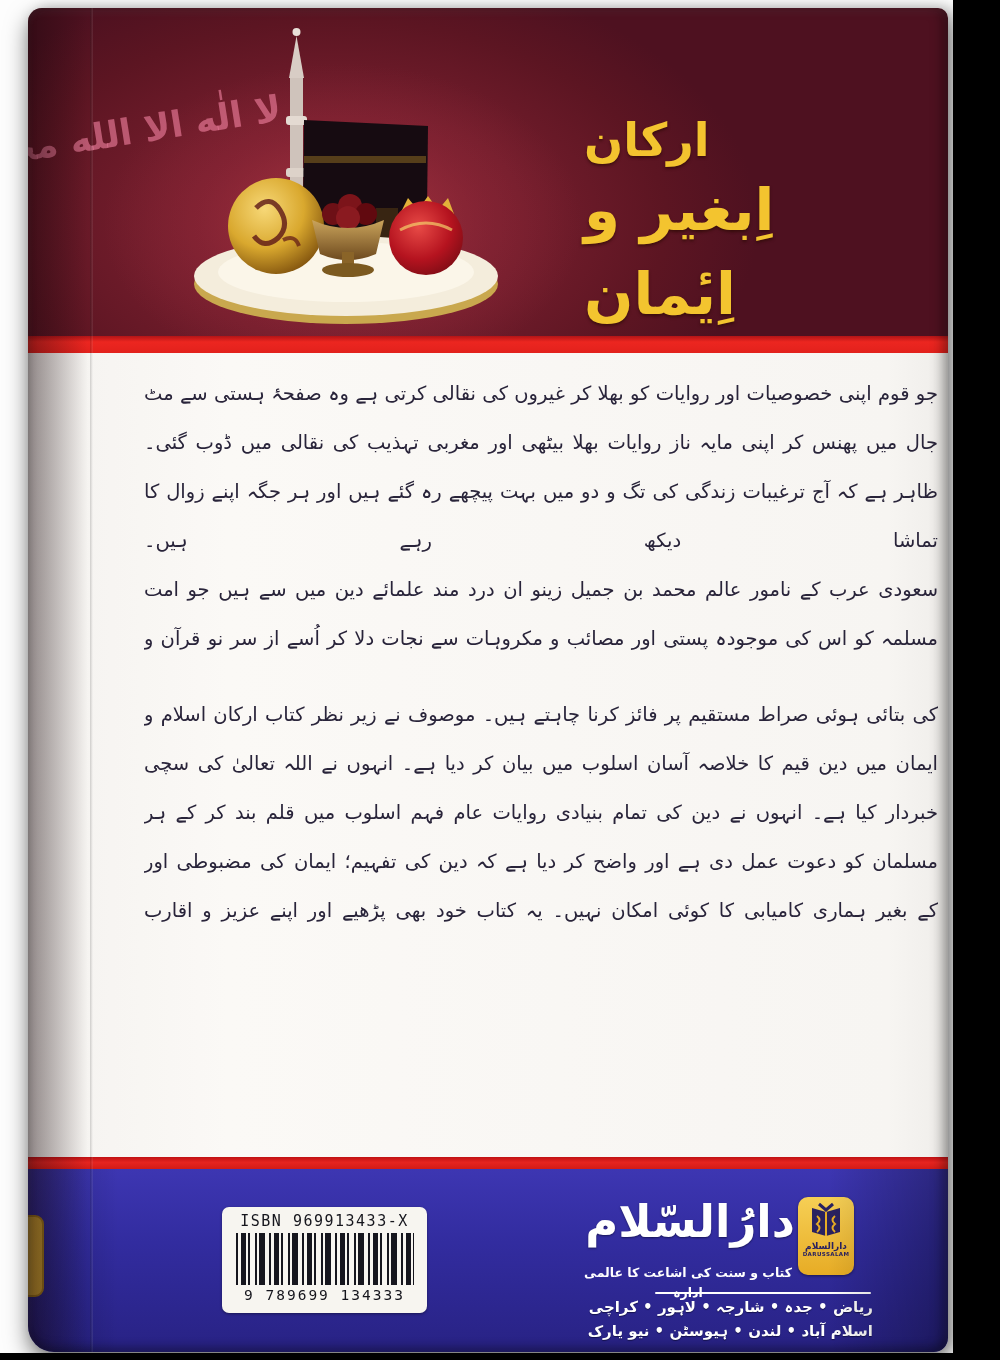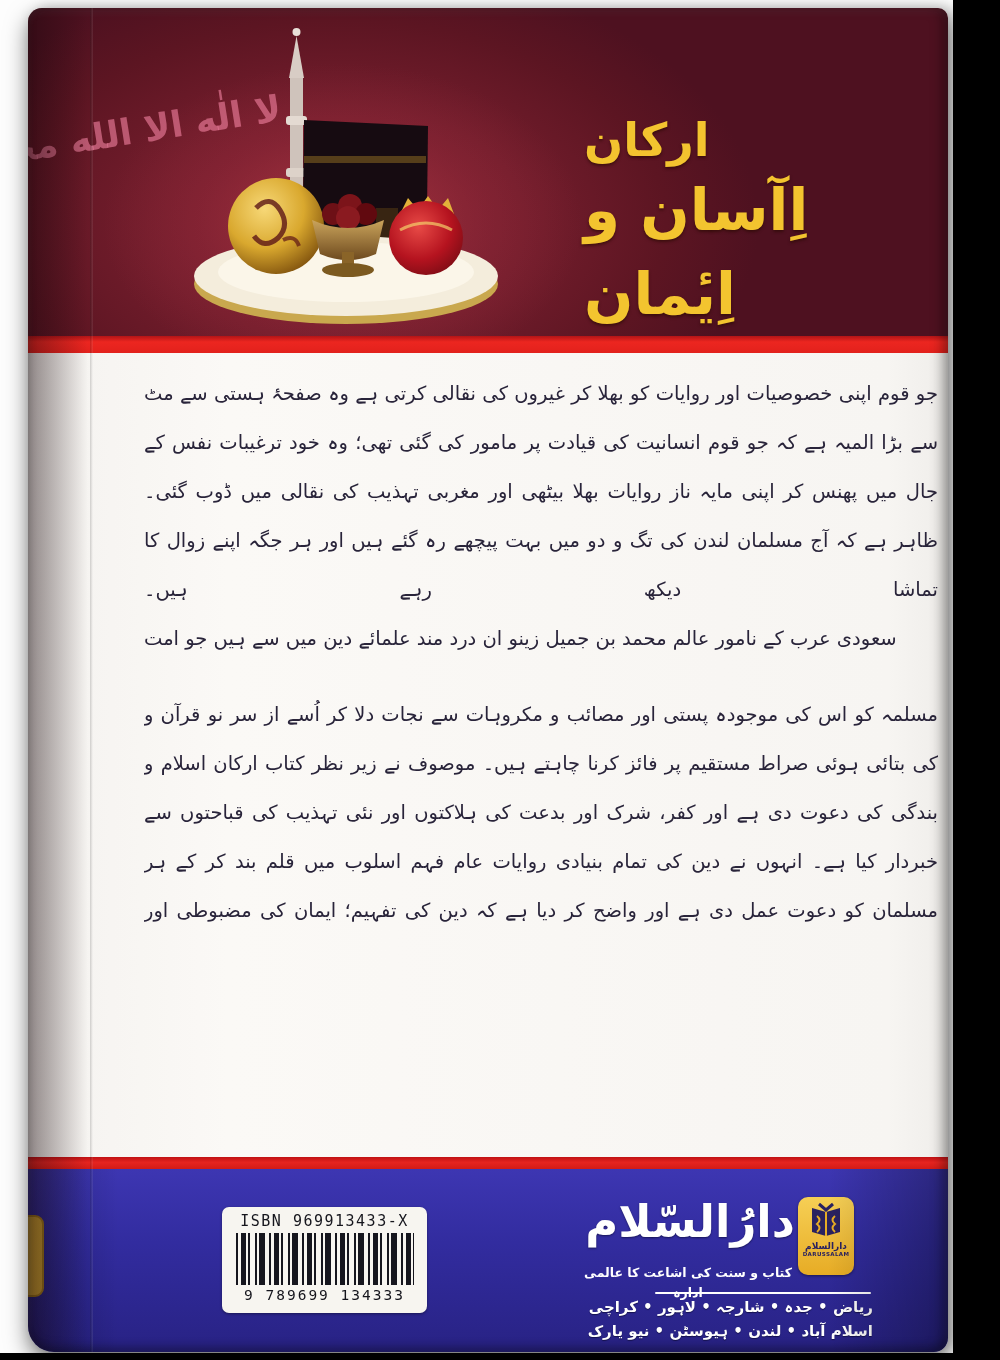"اِآسان و اِیٔمان" div.l2 { text: اِآسان -> اِبغیر }
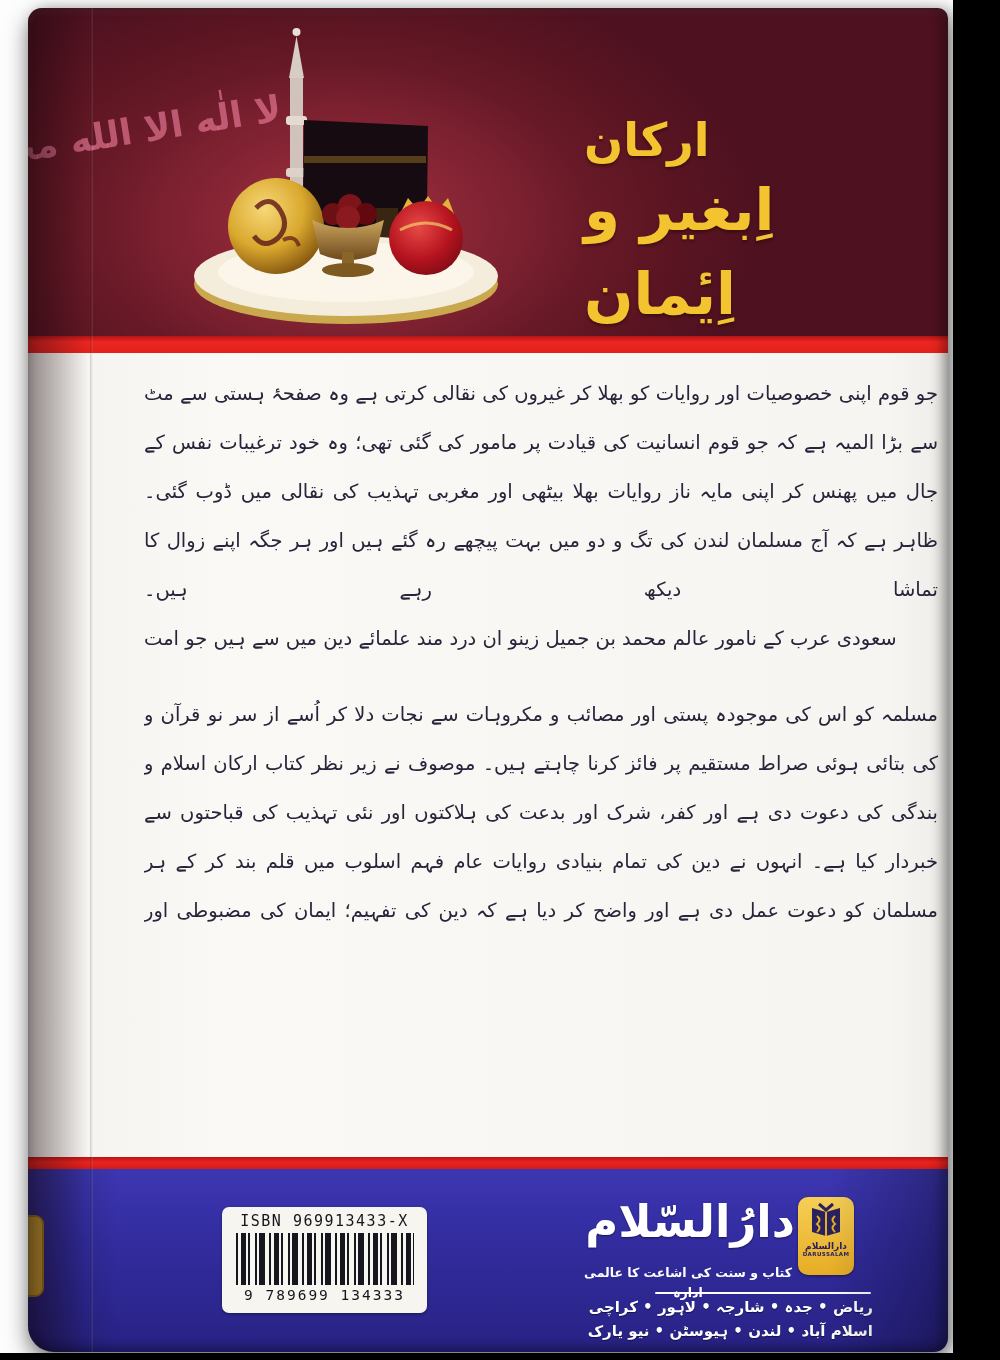"سے بڑا المیہ ہے کہ" div.body-line { html: <div>سے بڑا المیہ ہے کہ جو قوم انسانیت کی قیادت پر مامور کی گئی تھی؛ وہ خود ترغیبات نفس کے</div> -> none }
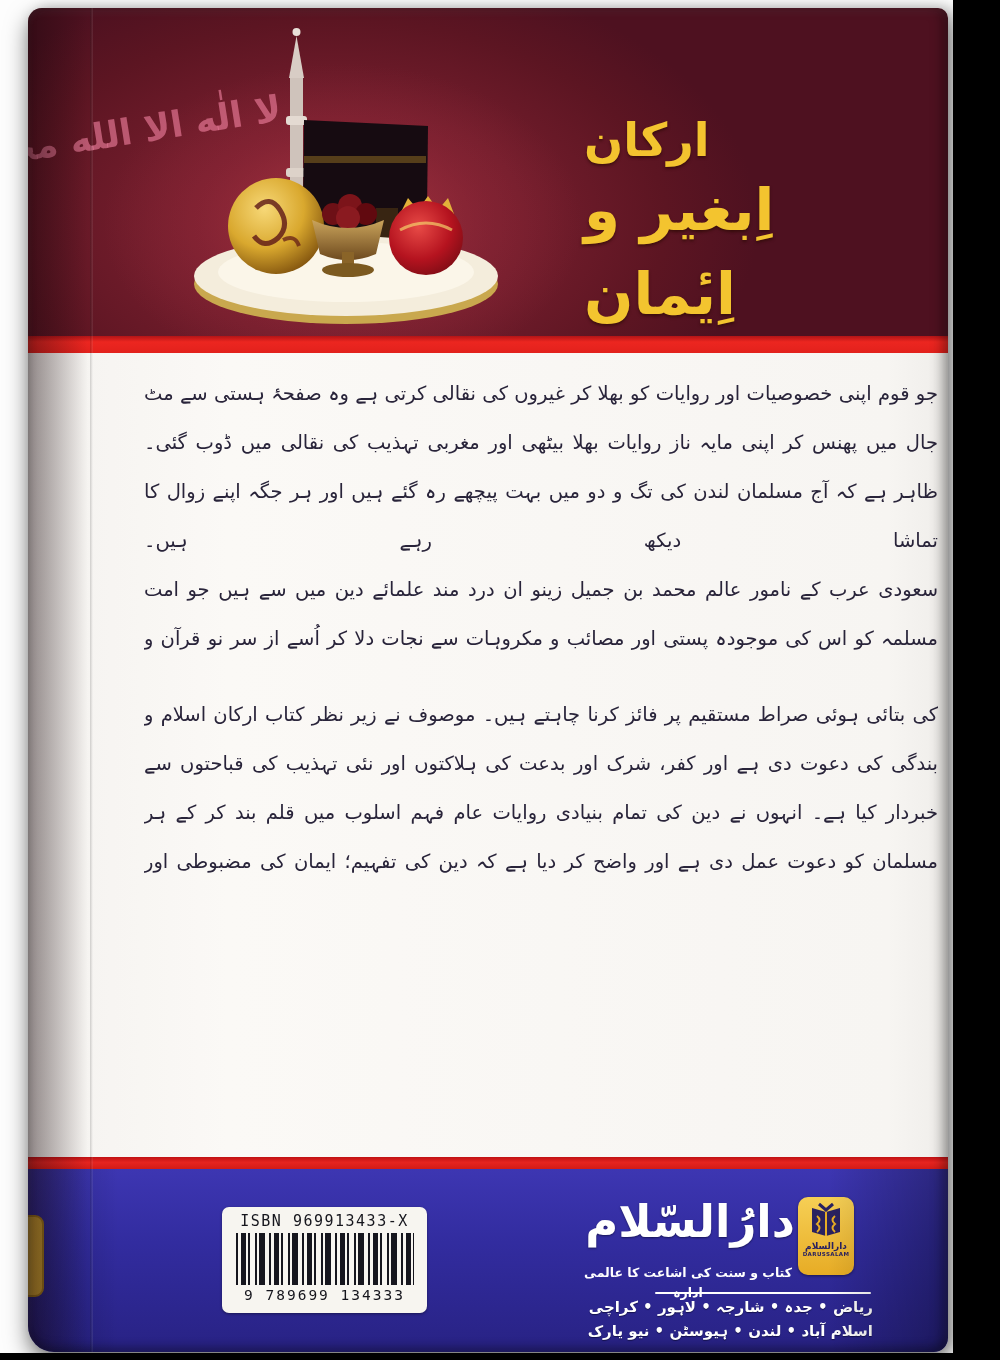"ظاہر ہے کہ آج مسلمان" div.body-line { text: مسلمان لندن -> ترغیبات زندگی }
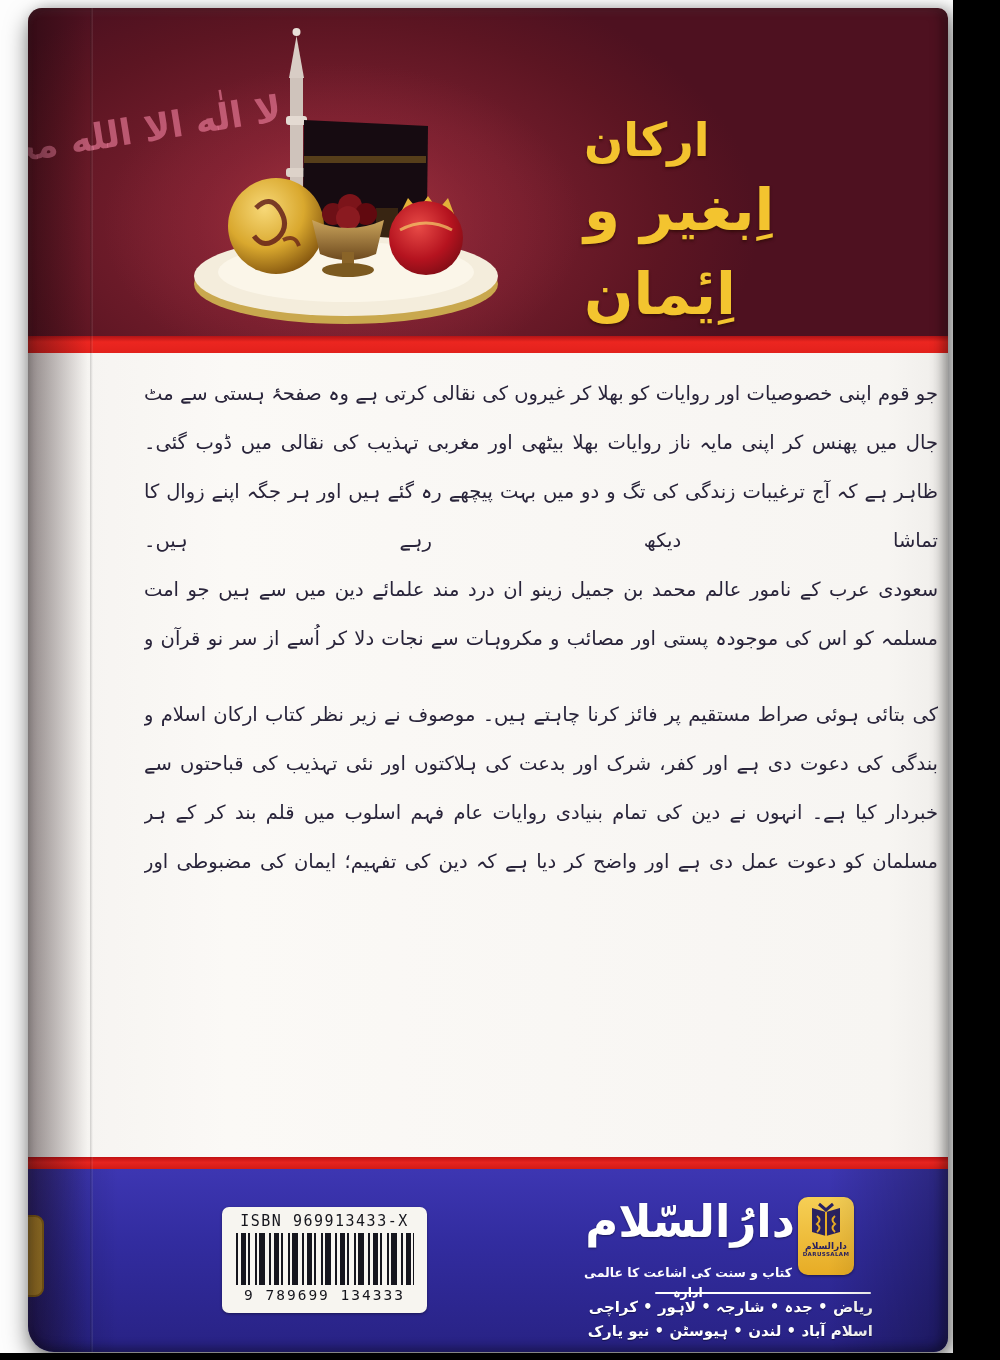"ایمان میں دین قیم کا" div.body-line { html: none -> <div>ایمان میں دین قیم کا خلاصہ آسان اسلوب میں بیان کر دیا ہے۔ انہوں نے اللہ تعالیٰ کی سچی</div> }
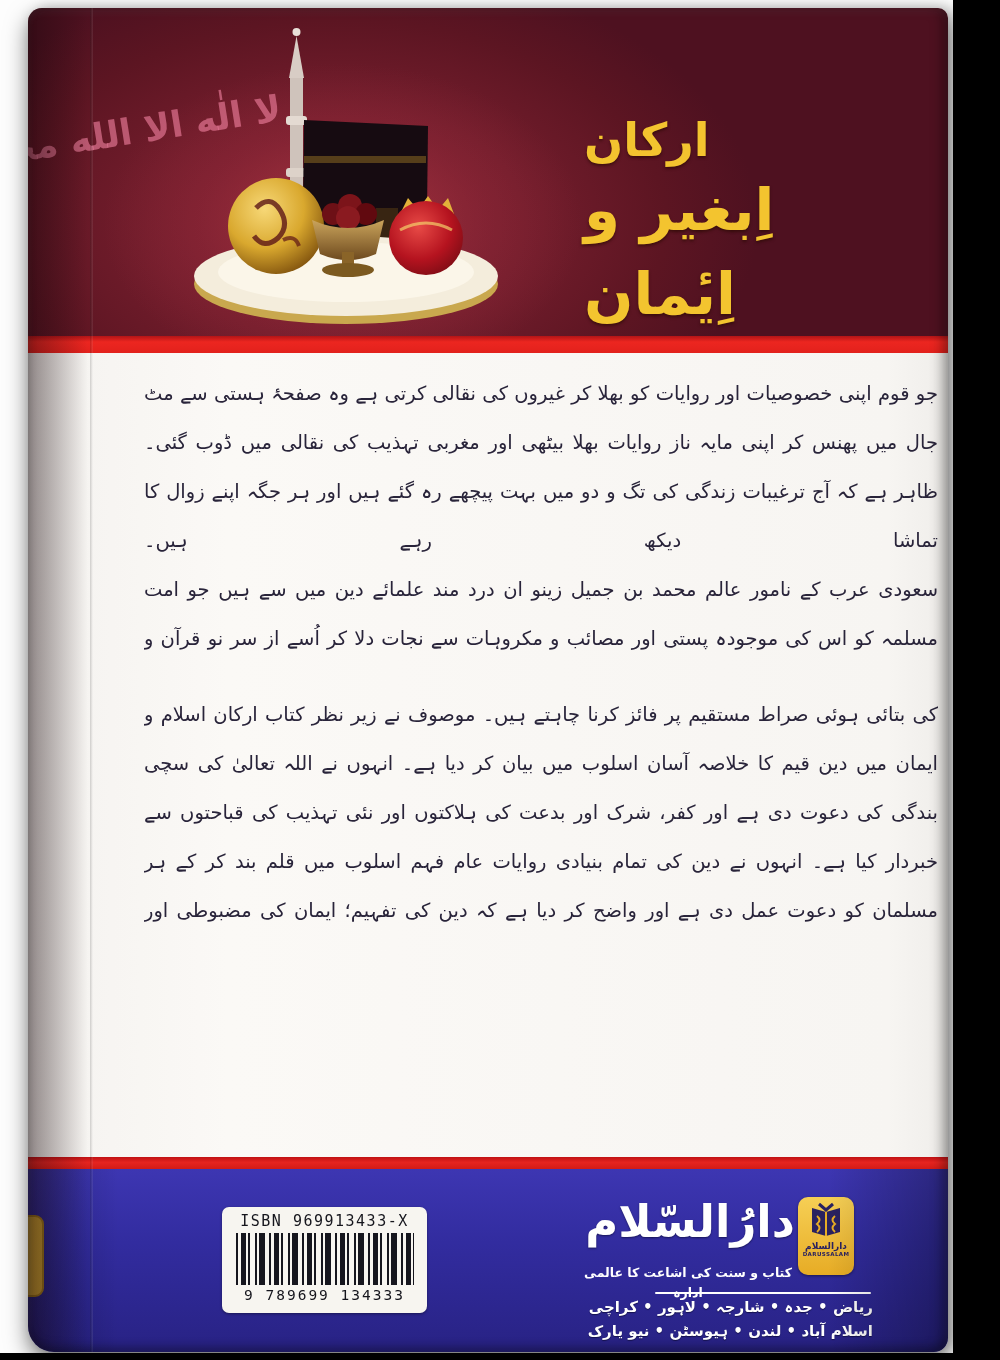"بندگی کی دعوت دی ہے" div.body-line { html: <div>بندگی کی دعوت دی ہے اور کفر، شرک اور بدعت کی ہلاکتوں اور نئی تہذیب کی قباحتوں سے</div> -> none }
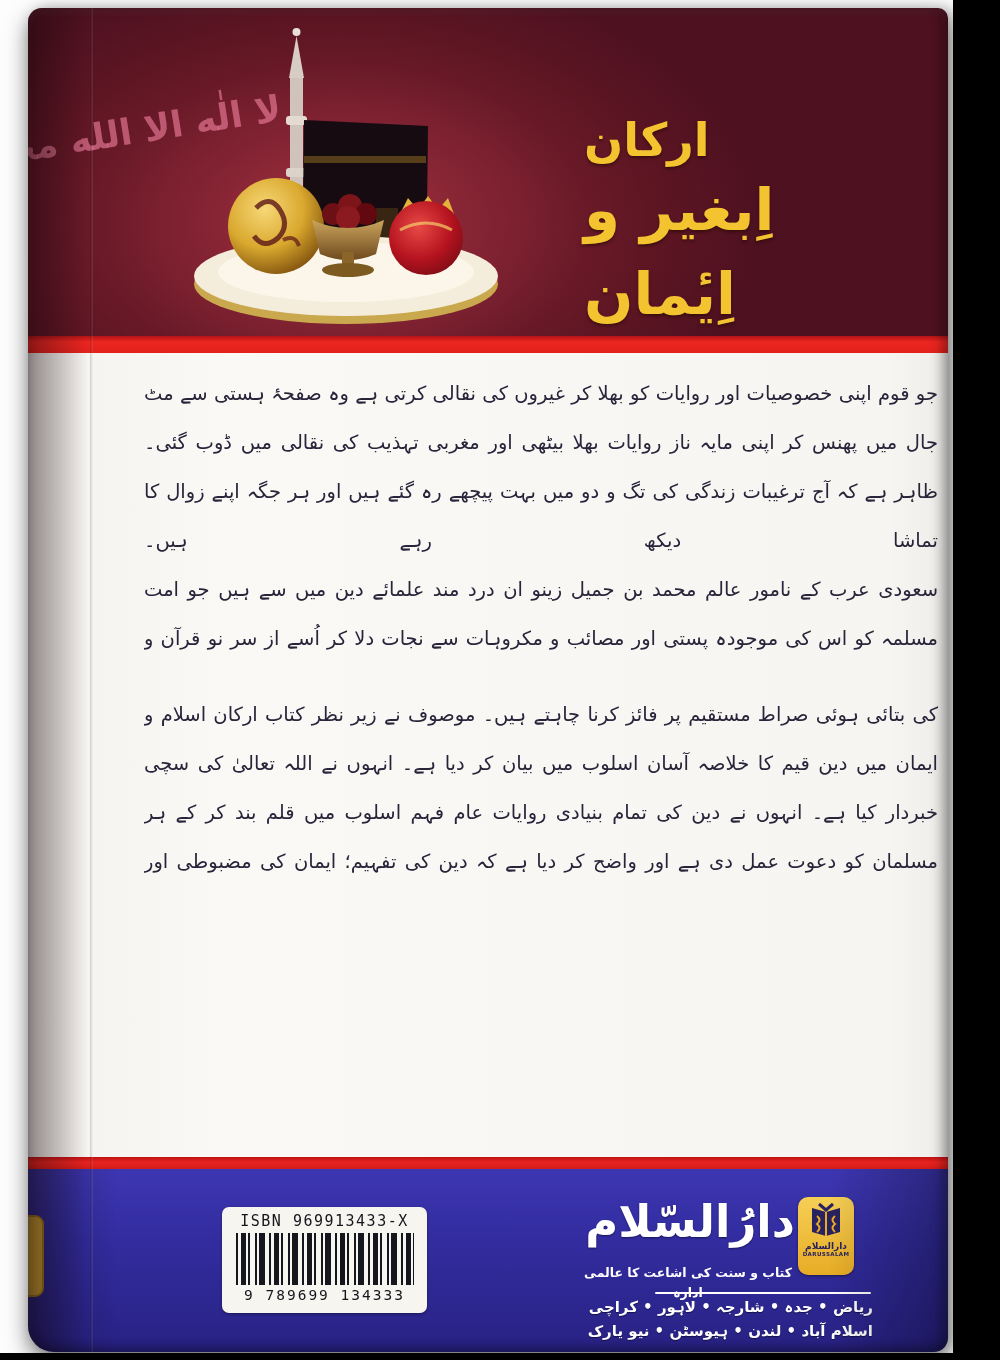"کے بغیر ہماری کامیابی کا" div.body-line { html: none -> <div>کے بغیر ہماری کامیابی کا کوئی امکان نہیں۔ یہ کتاب خود بھی پڑھیے اور اپنے عزیز و اقارب</div> }
